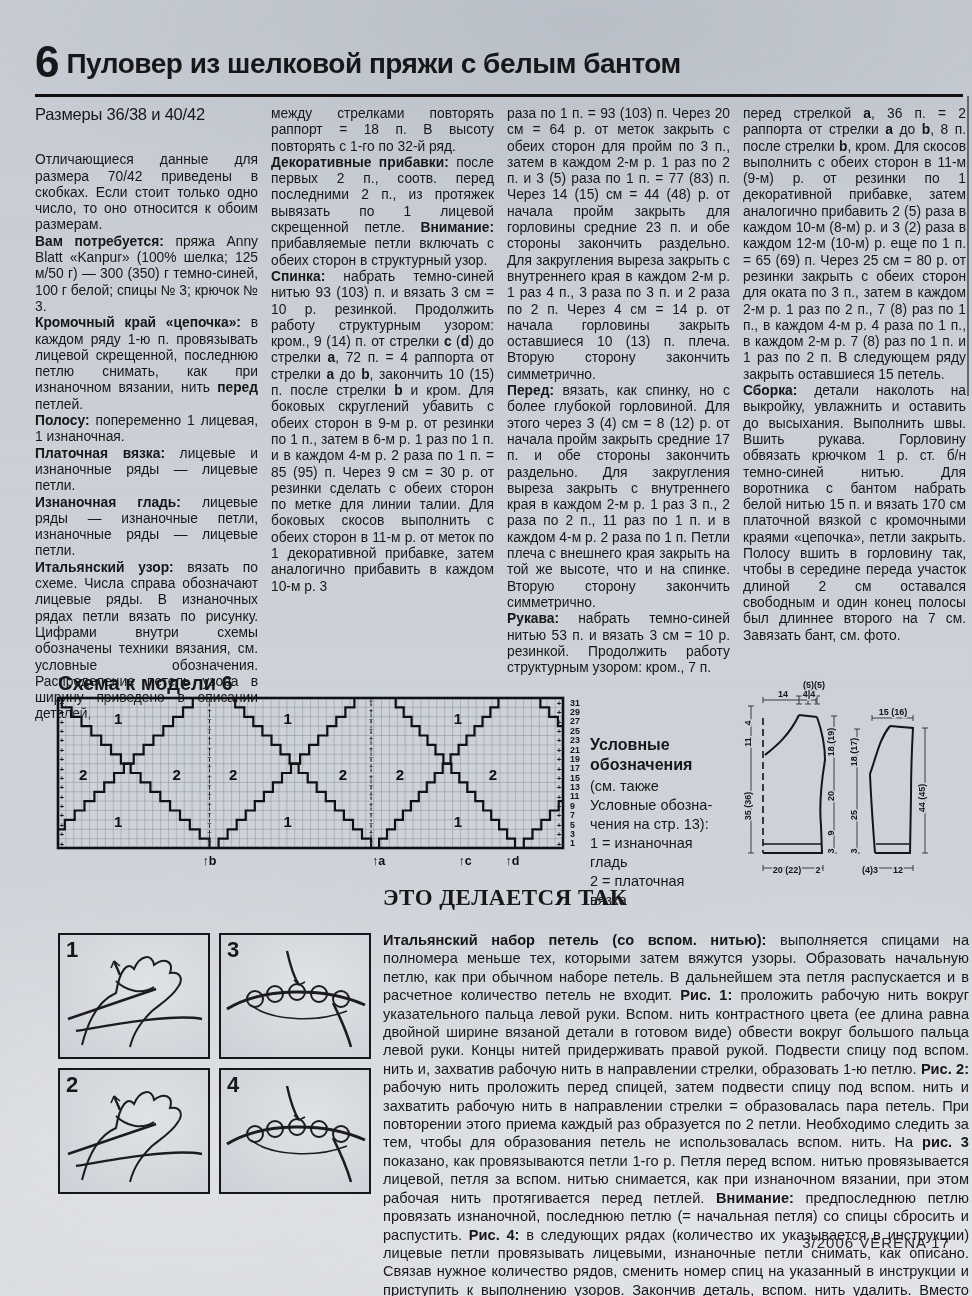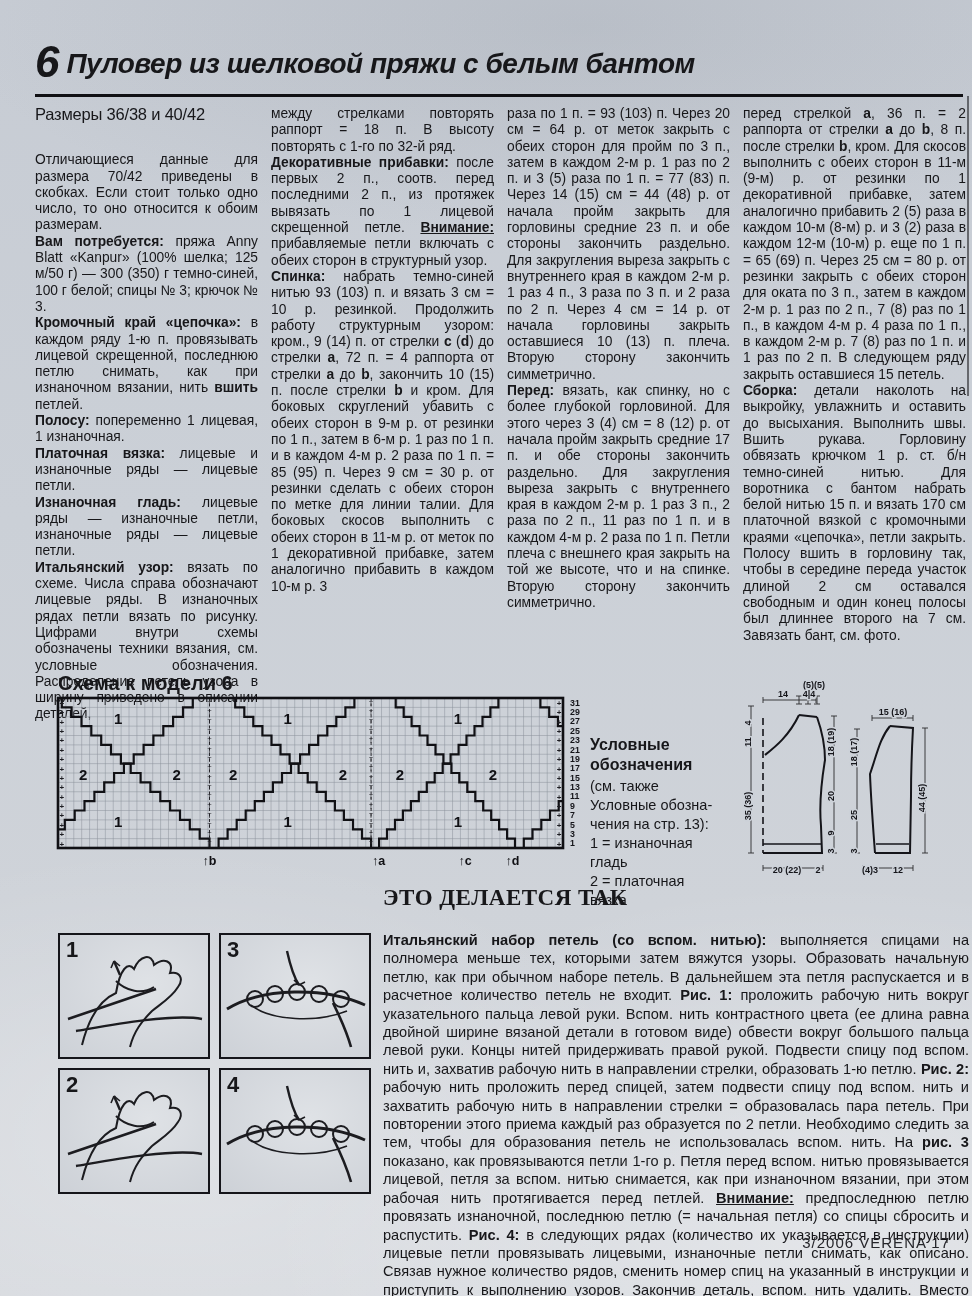"6 Пуловер из шелковой пряжи" .hdr { font-style: italic -> none }
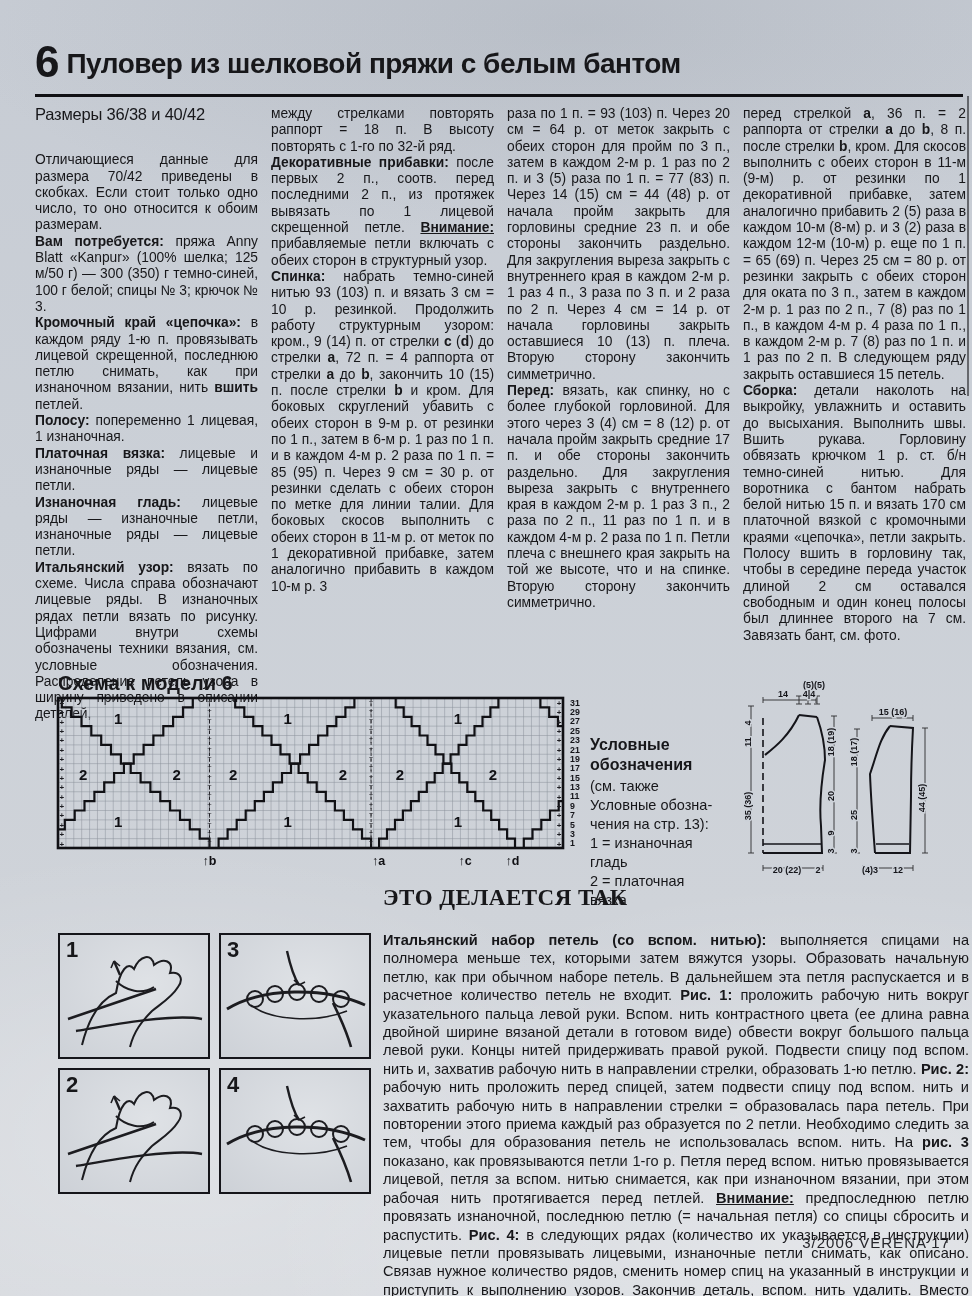"Внимание:" .seg-u { text-decoration: underline -> none }
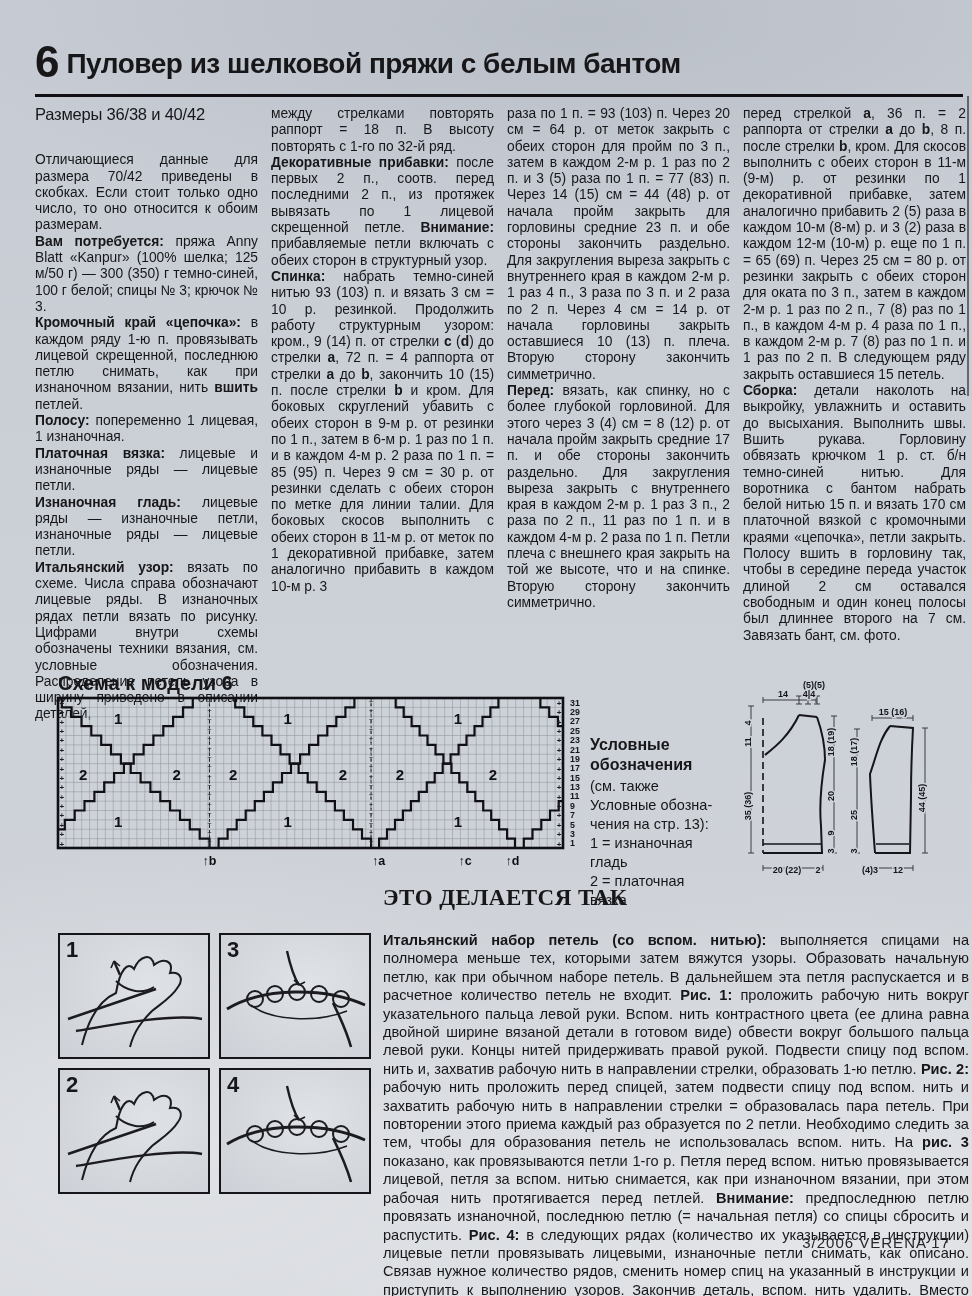"вшить" span.seg-b { text: вшить -> перед }
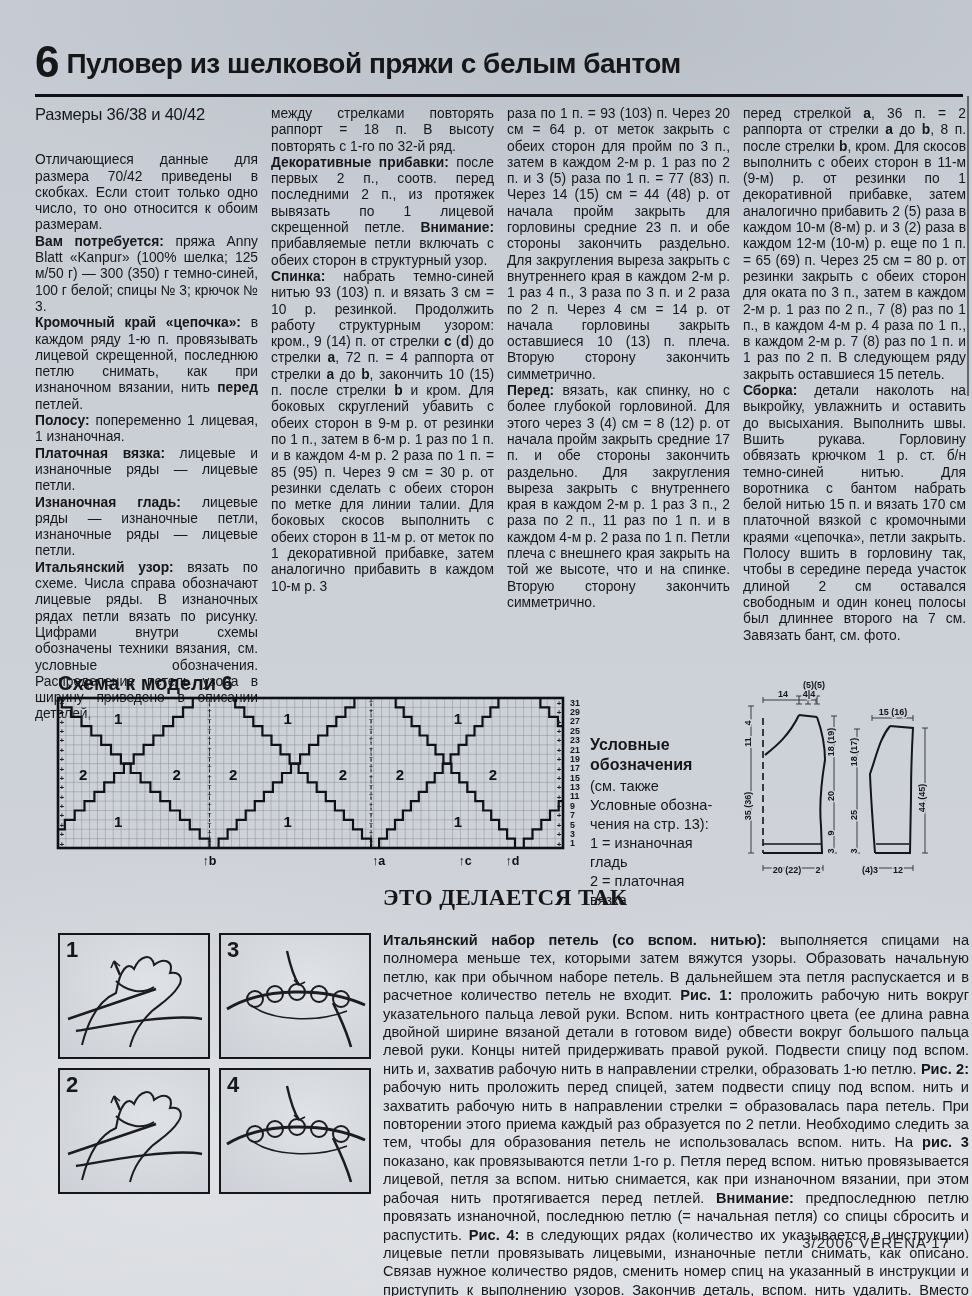"Рукава: набрать темно-синей нитью 53" div.para { html: none -> <div><span>Рукава: </span><span>набрать темно-синей нитью 53 п. и вязать 3 см = 10 р. резинкой. Продолжить работу структурным узором: кром., 7 п.</span></div> }
